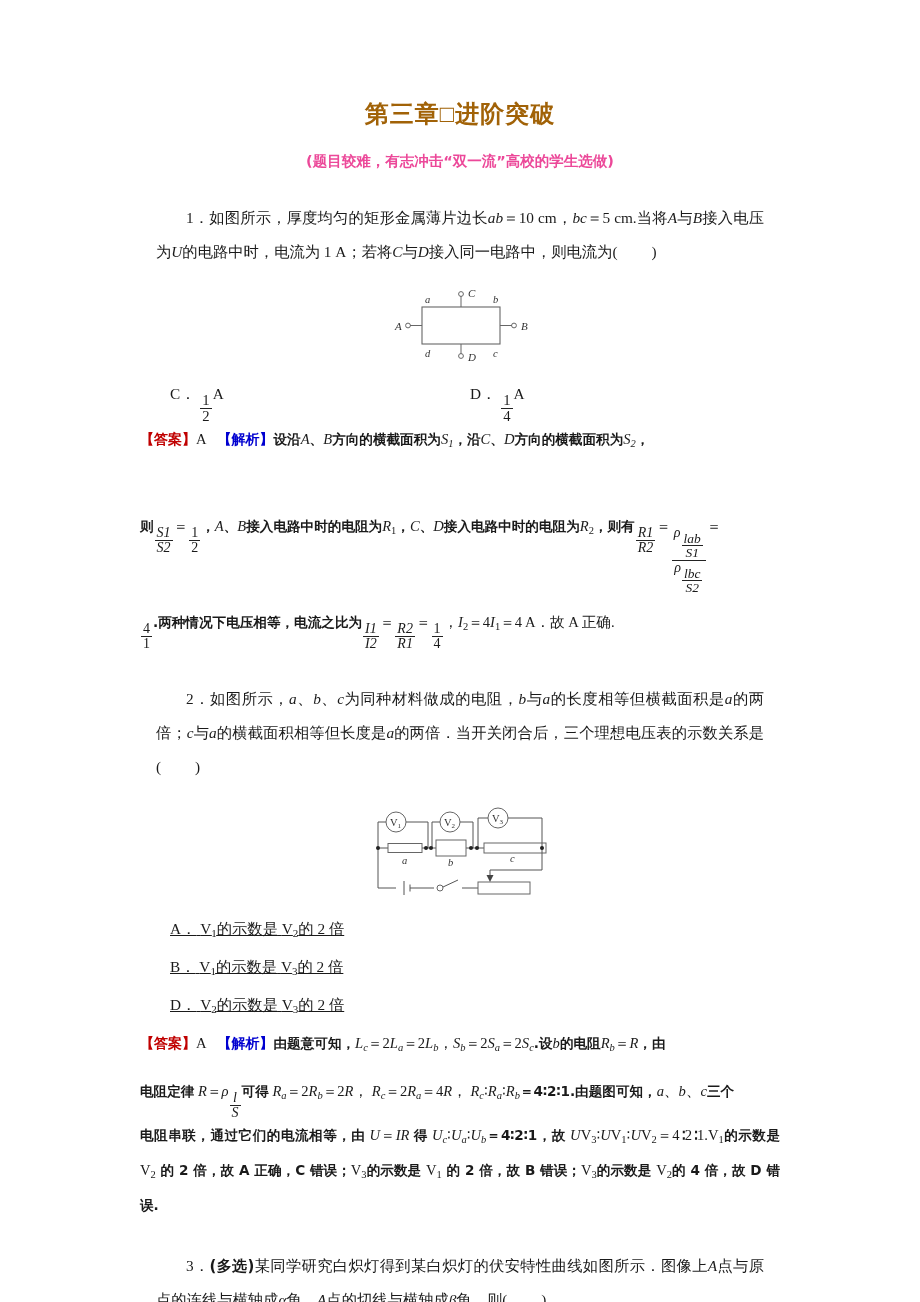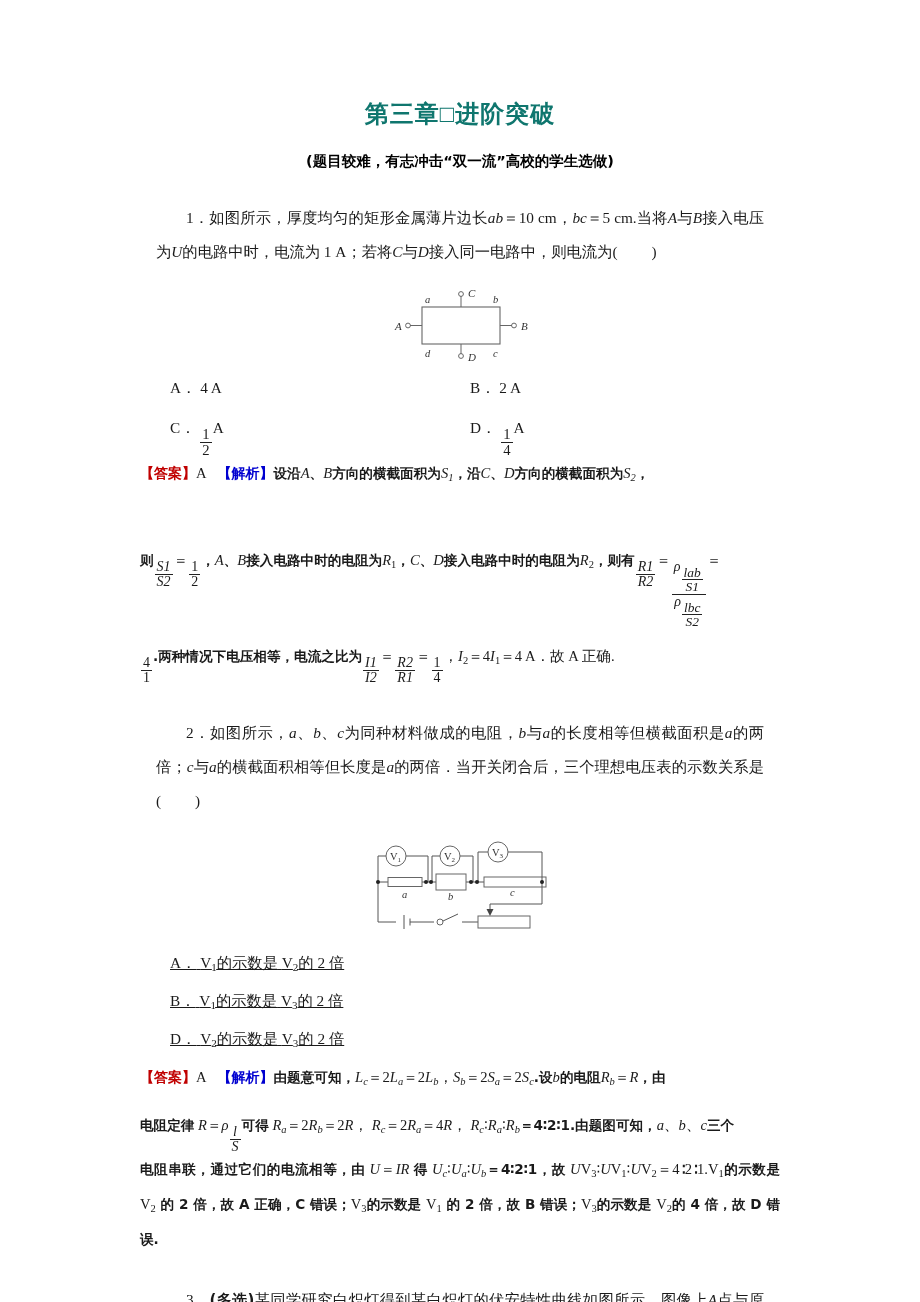"第三章□进阶突破" .chapter-title { color: #0f766e -> #a16207 }
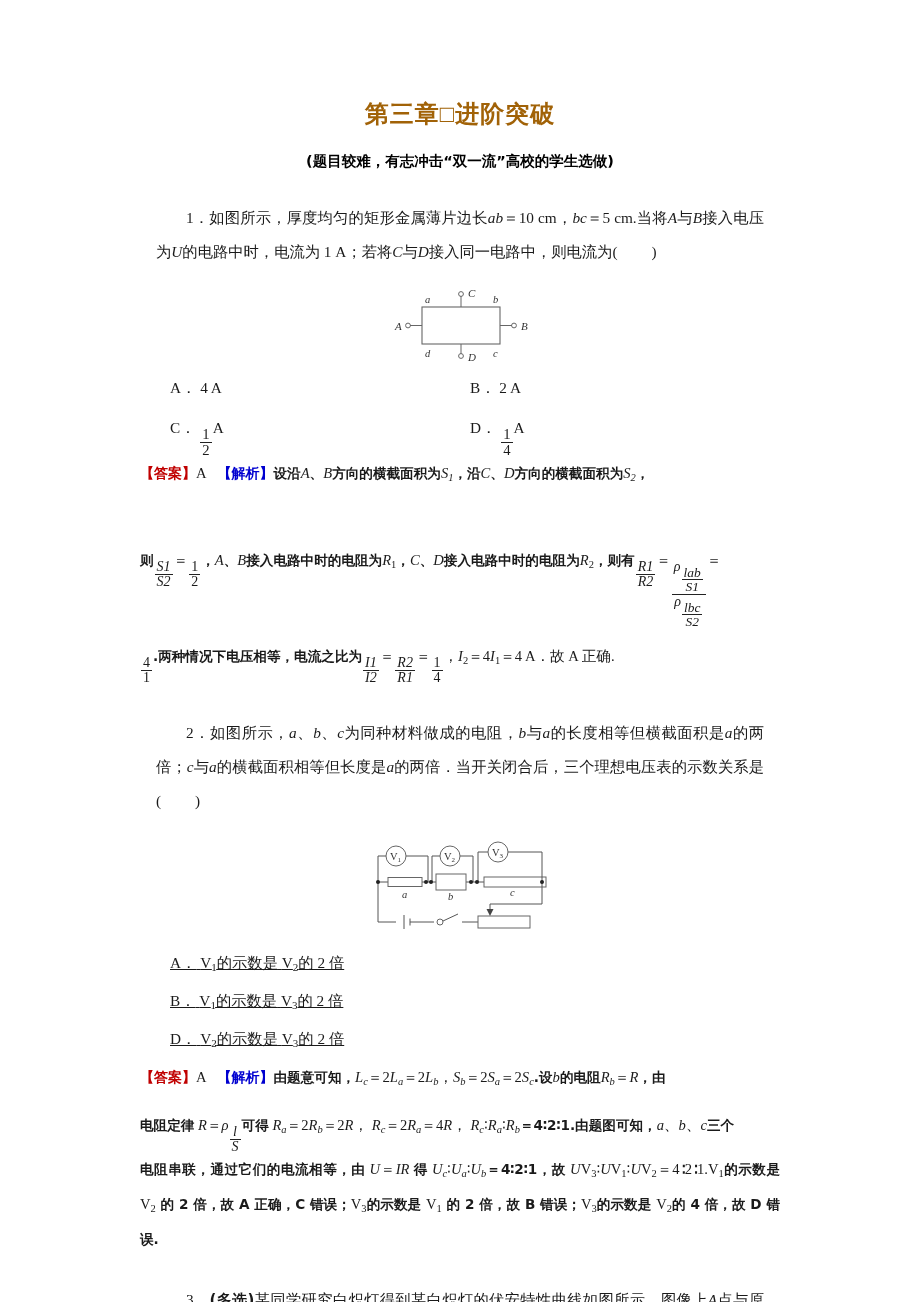"(题目较难，有志冲击“双一流”高校的学生选做)" .subtitle { color: #000000 -> #ec4899 }
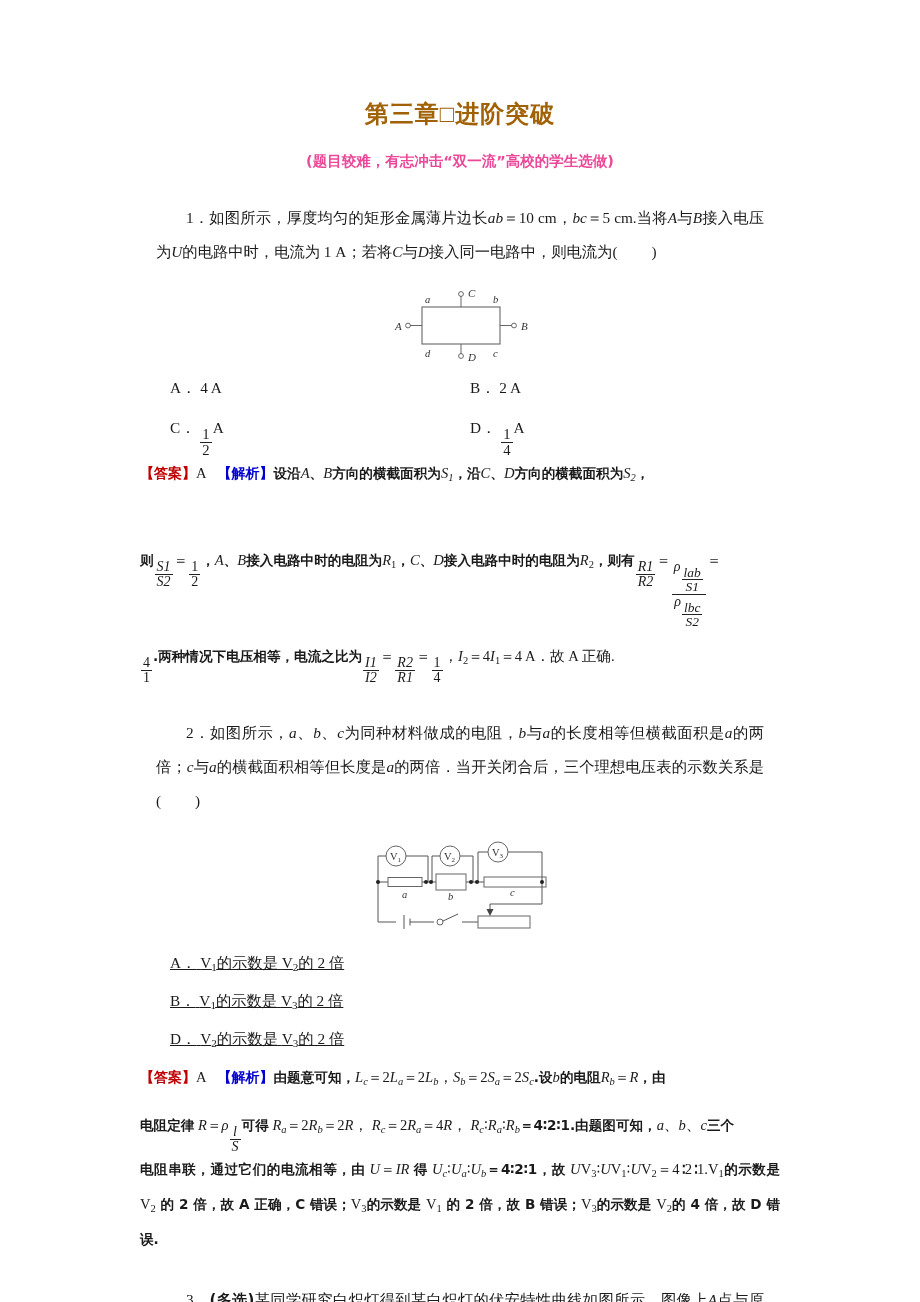"A． 4 A" div.opt-row { html: <div> <div> <span>A．</span>&nbsp;<span>4 A</span> </div> <div> <span>B．</span>&nbsp;<span>2 A</span> </div> </div> -> none }
